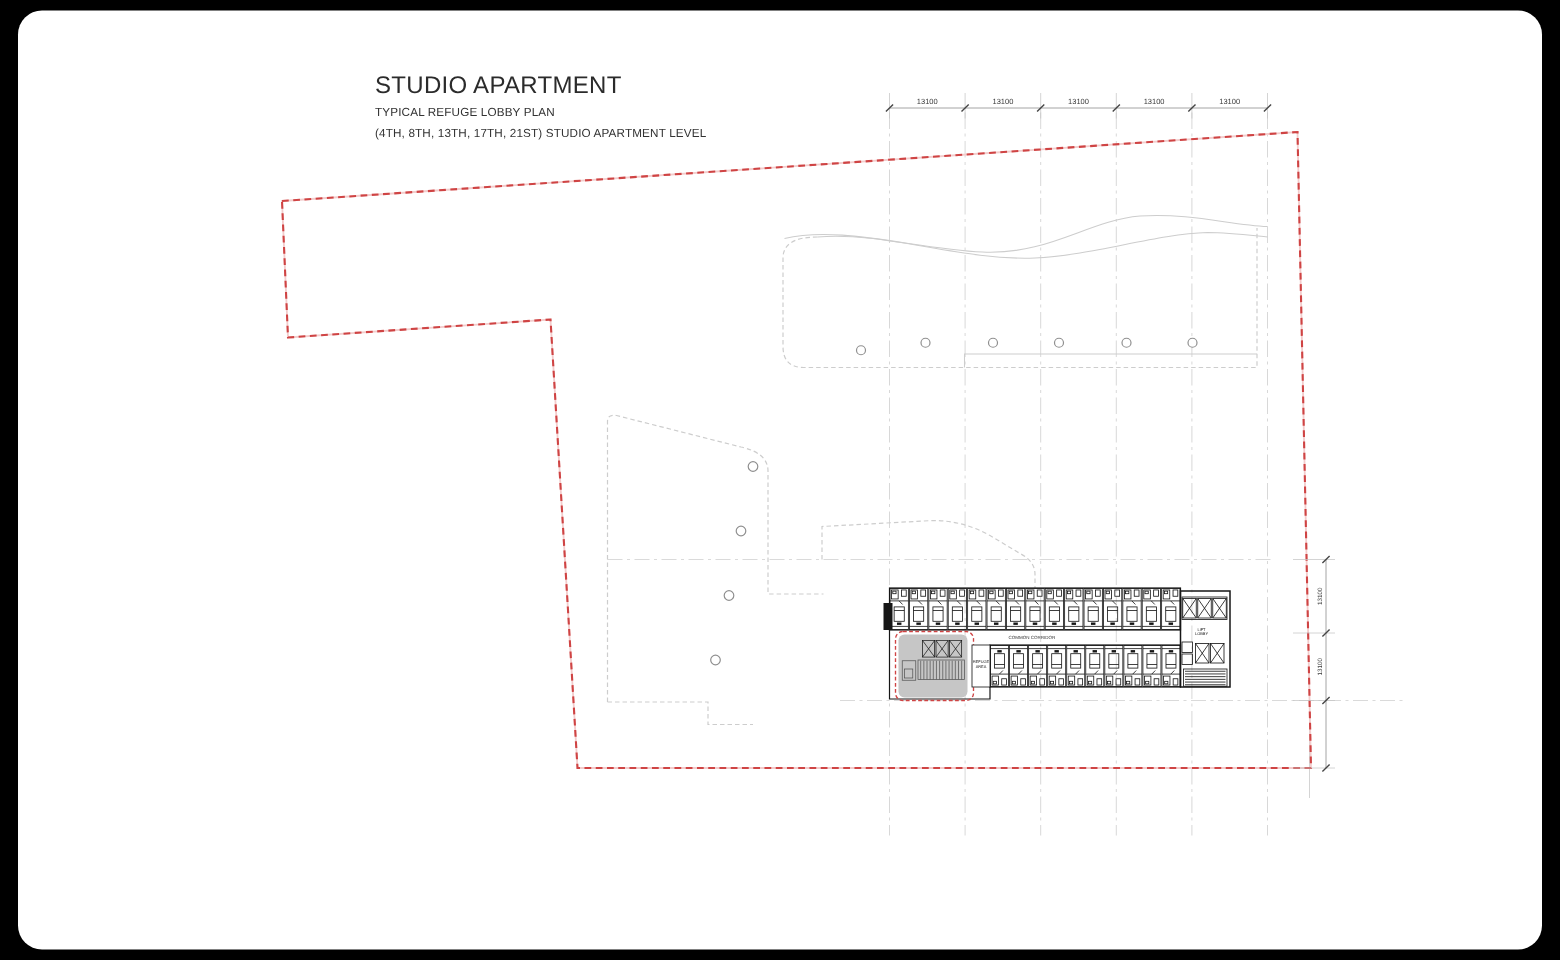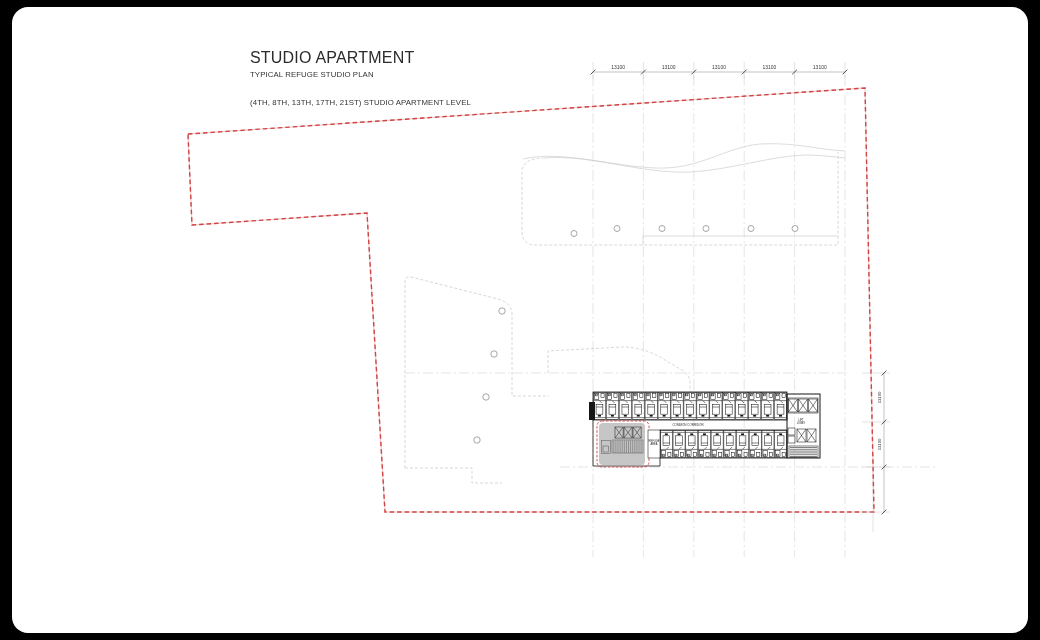"TYPICAL REFUGE STUDIO PLAN" div.sub { text: STUDIO -> LOBBY }
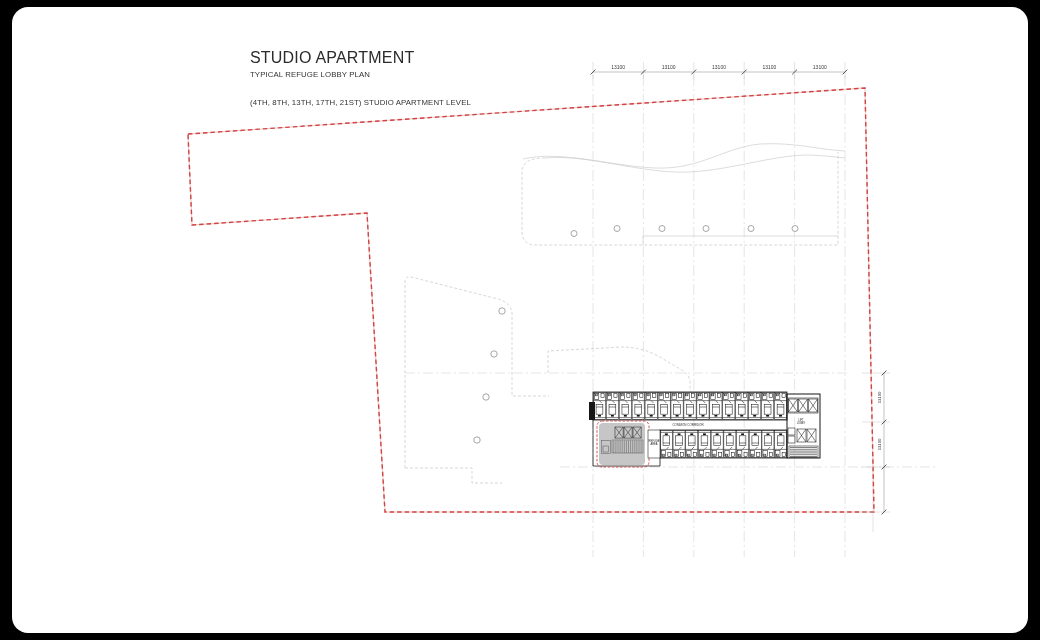"(4TH, 8TH, 13TH, 17TH, 21ST)" .note { margin-top: 19px -> 5px }
